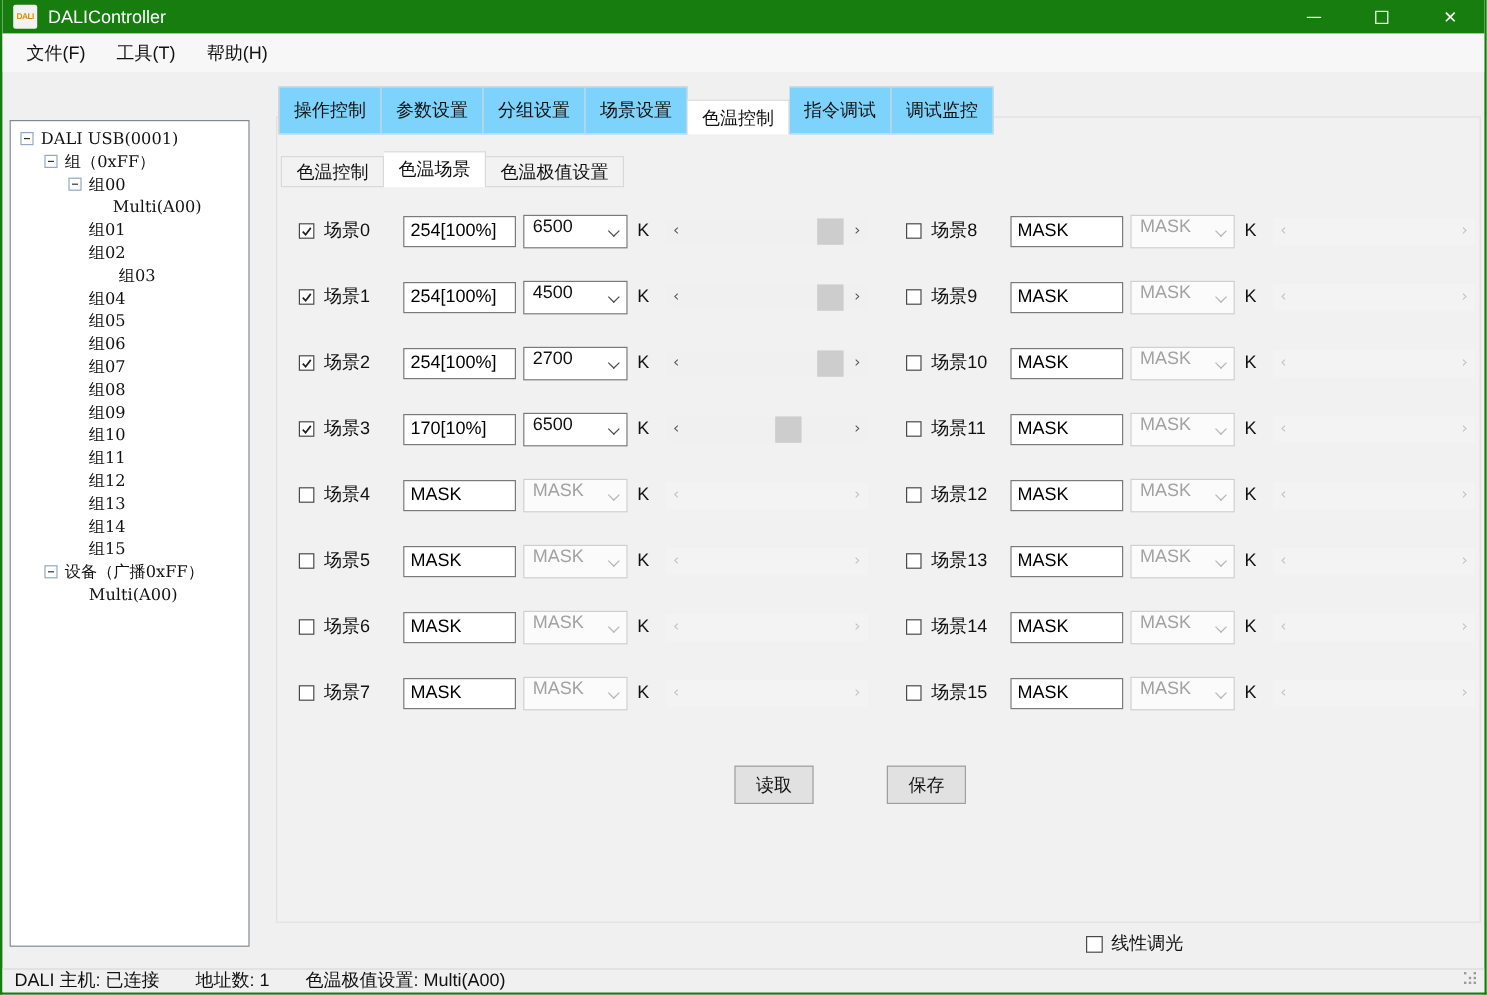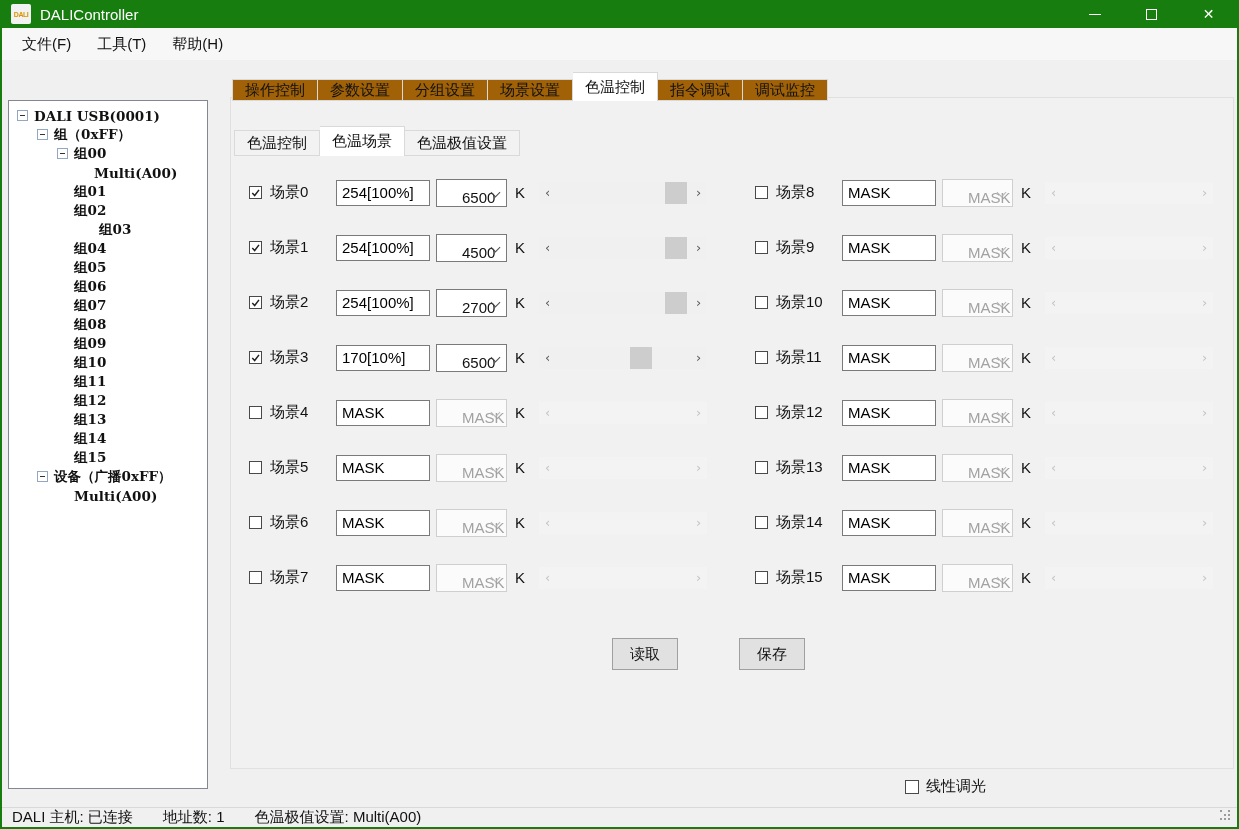"操作控制" .tab { background: #a16207 -> #7dd3fc; height: 22px -> 40px }
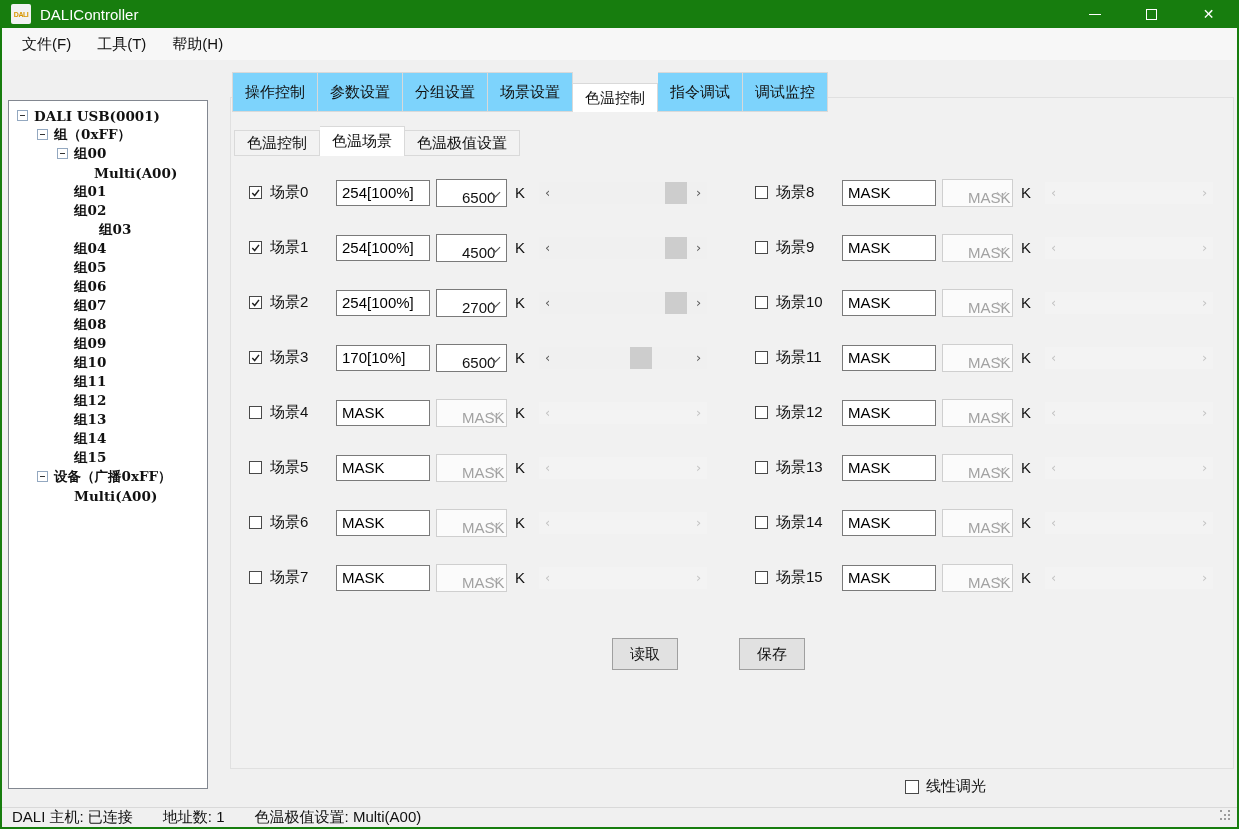"DALI USB(0001)" .tree-panel { font-weight: bold -> normal }
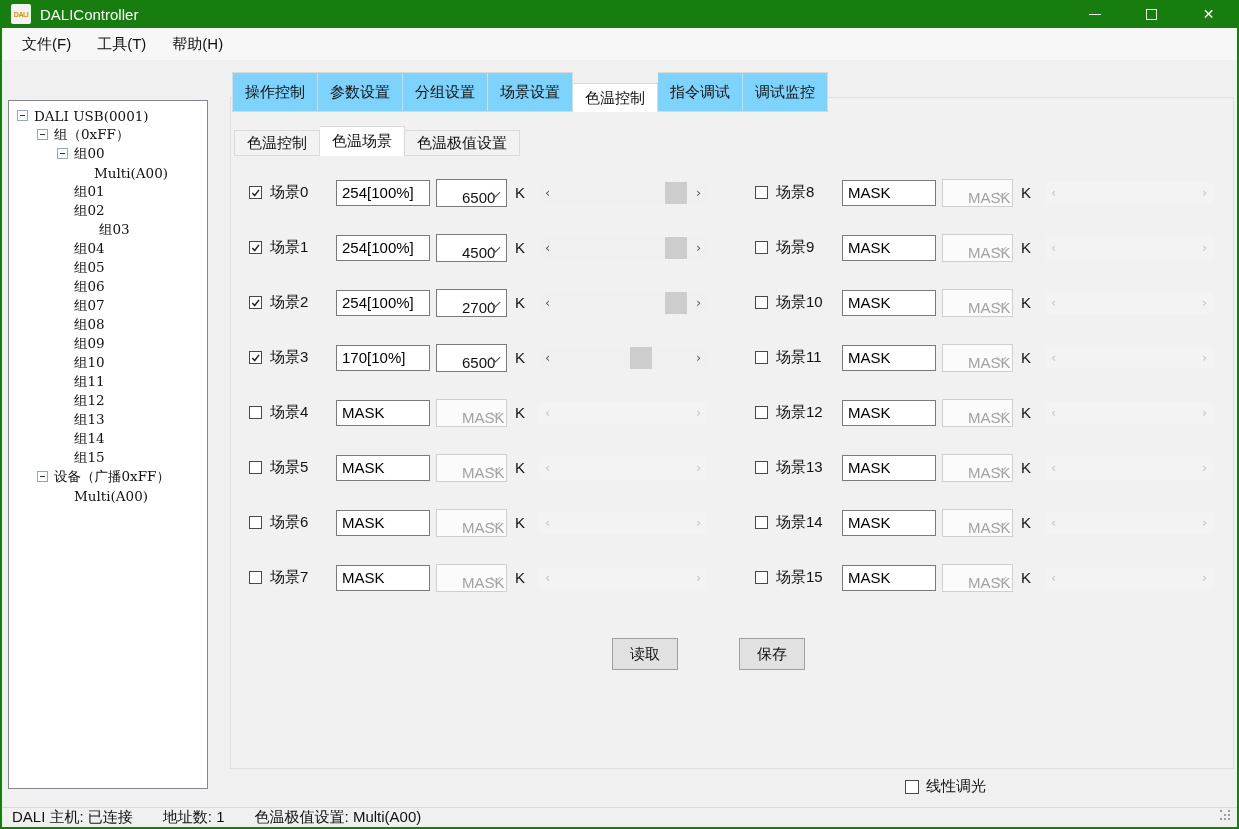"6500" .combo { align-items: flex-end -> flex-start; padding-left: 25px -> 7px; width: 71px -> 87px }
